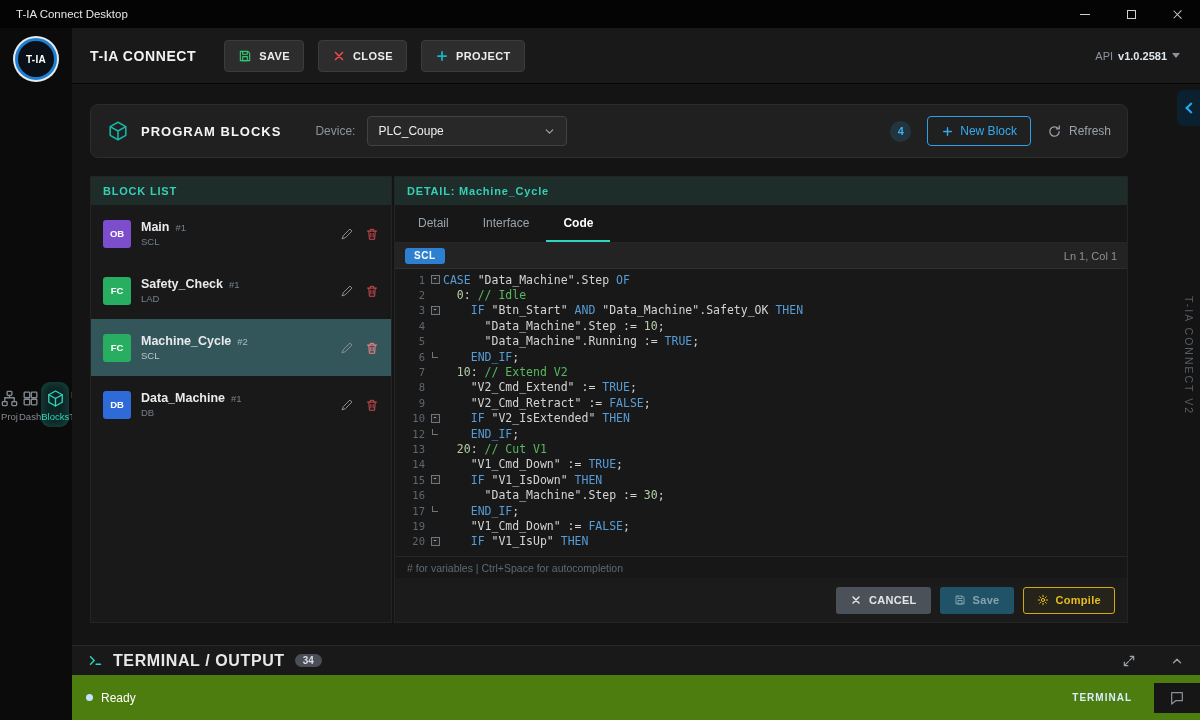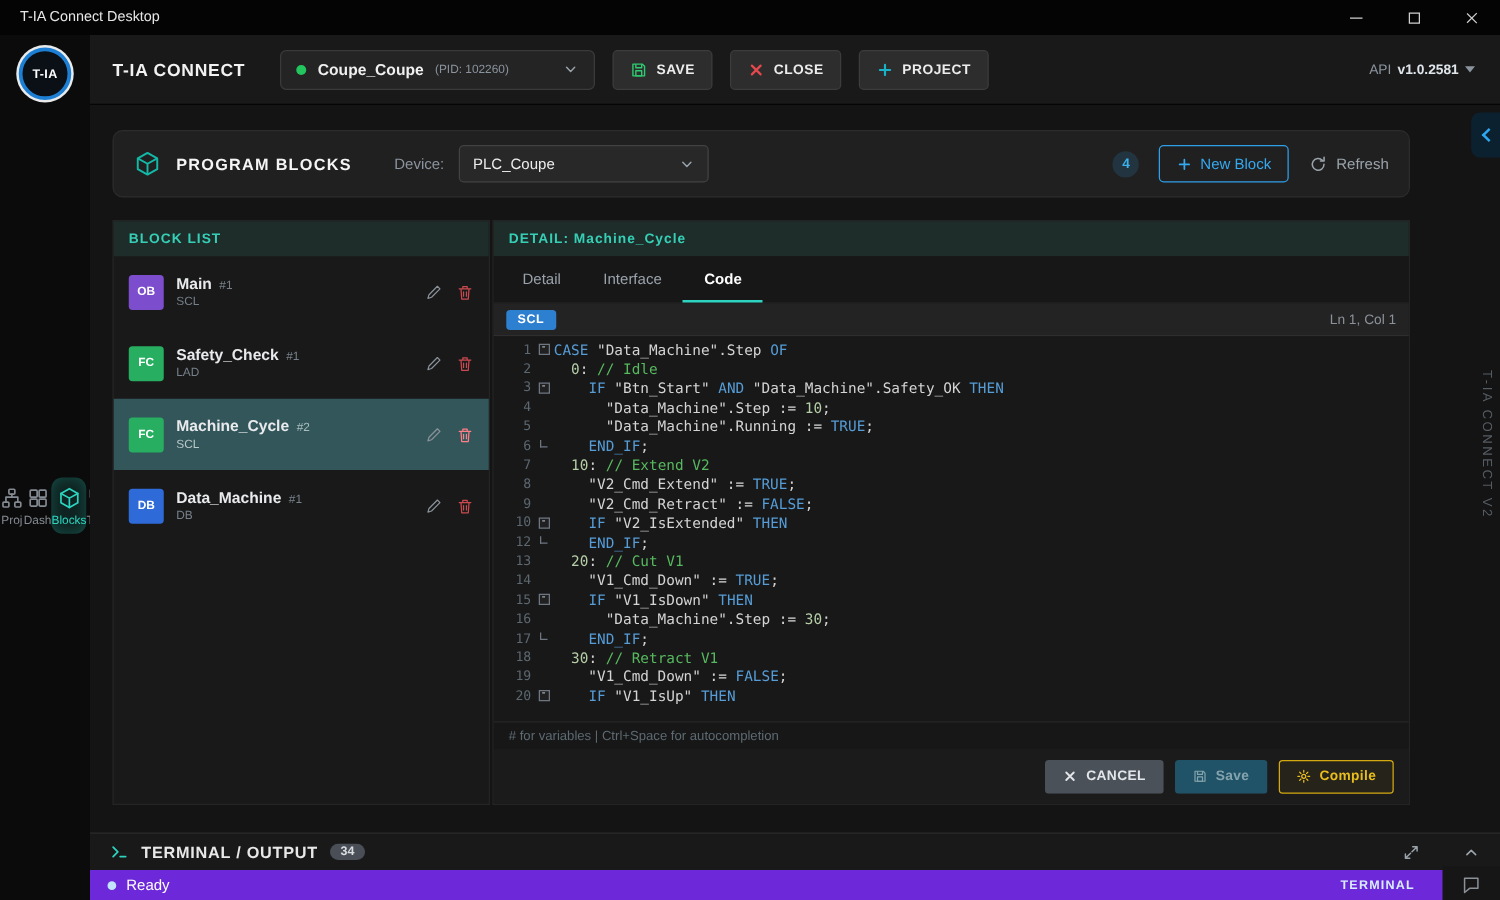"Coupe_Coupe" div.conn-select { html: <div> <span></span> <span>Coupe_Coupe</span> <span>(PID: 102260)</span> <svg> <path></path> </svg> </div> -> none }
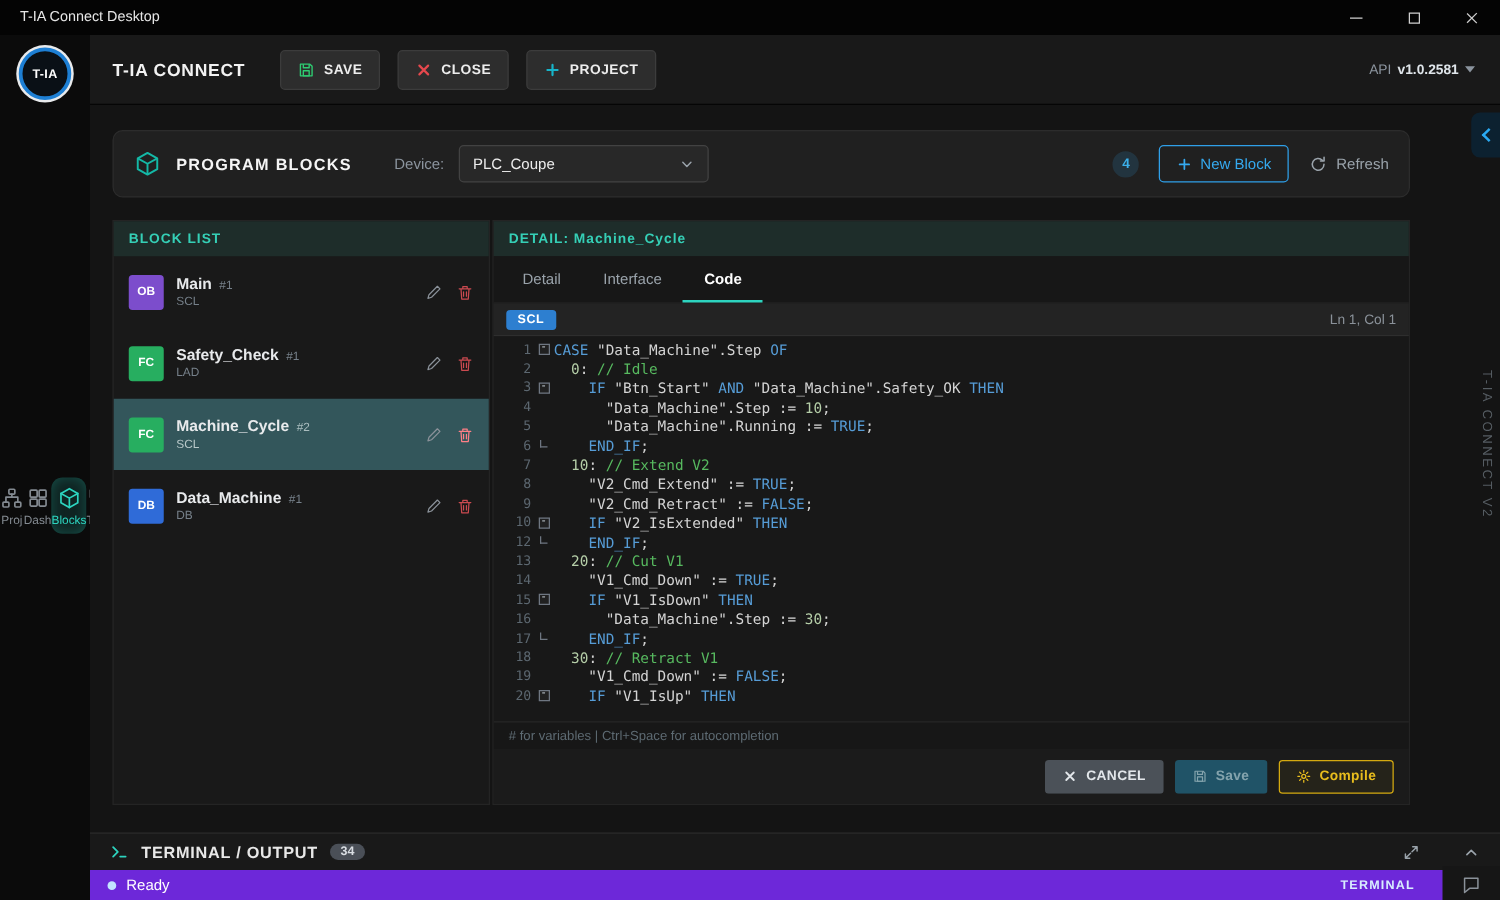"18" div.code-line { html: <div><span>18</span><span></span><span><span> </span><span>30</span><span>: </span><span>// Retract V1</span></span></div> -> none }
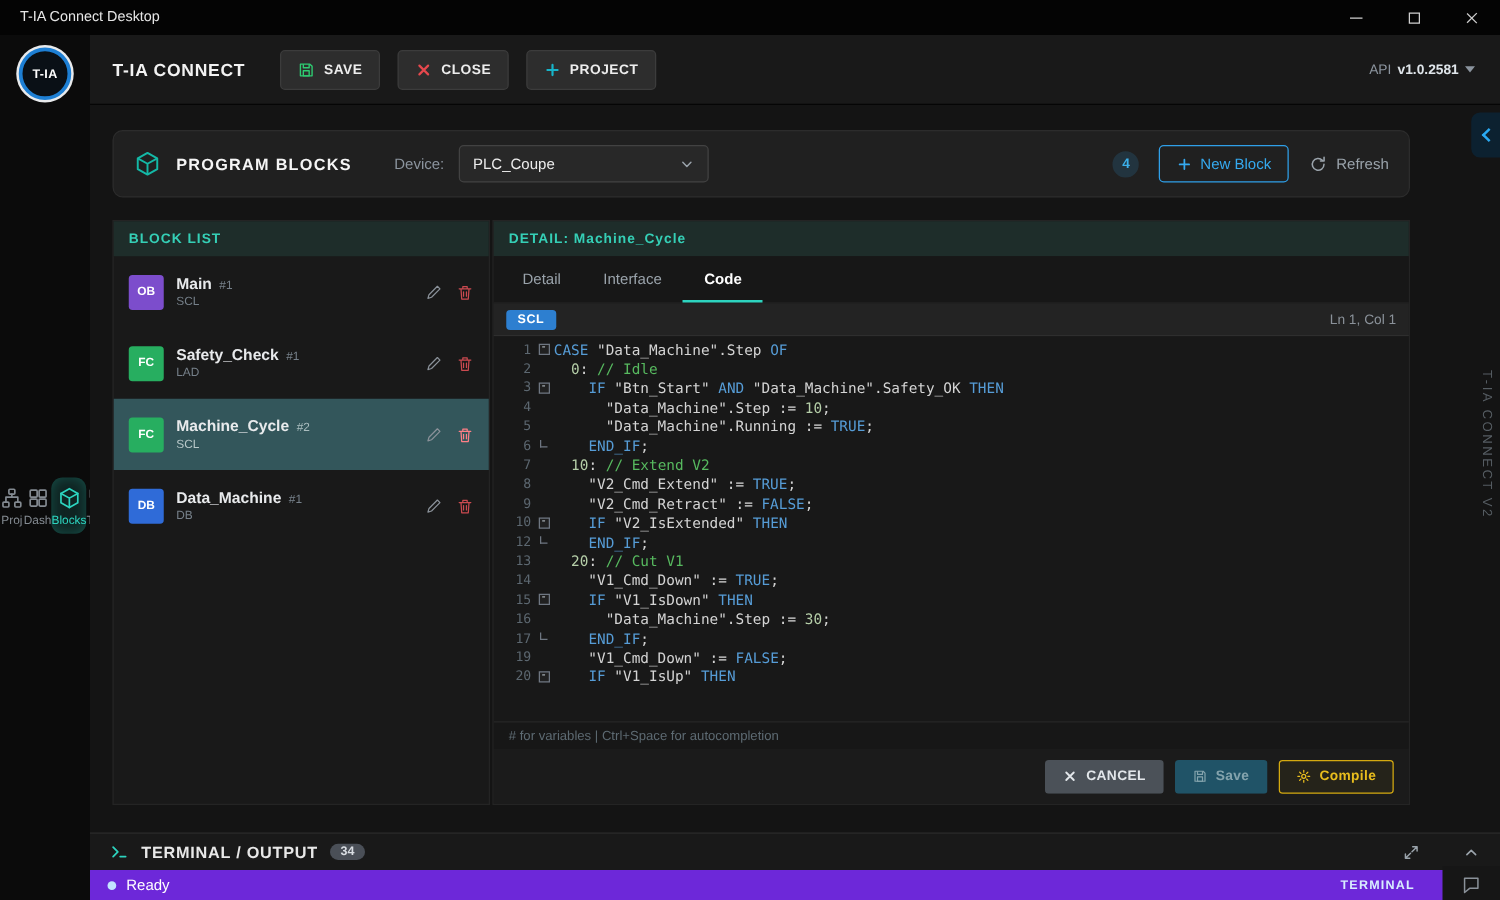"TERMINAL / OUTPUT" .term-title { font-size: 13px -> 16px }
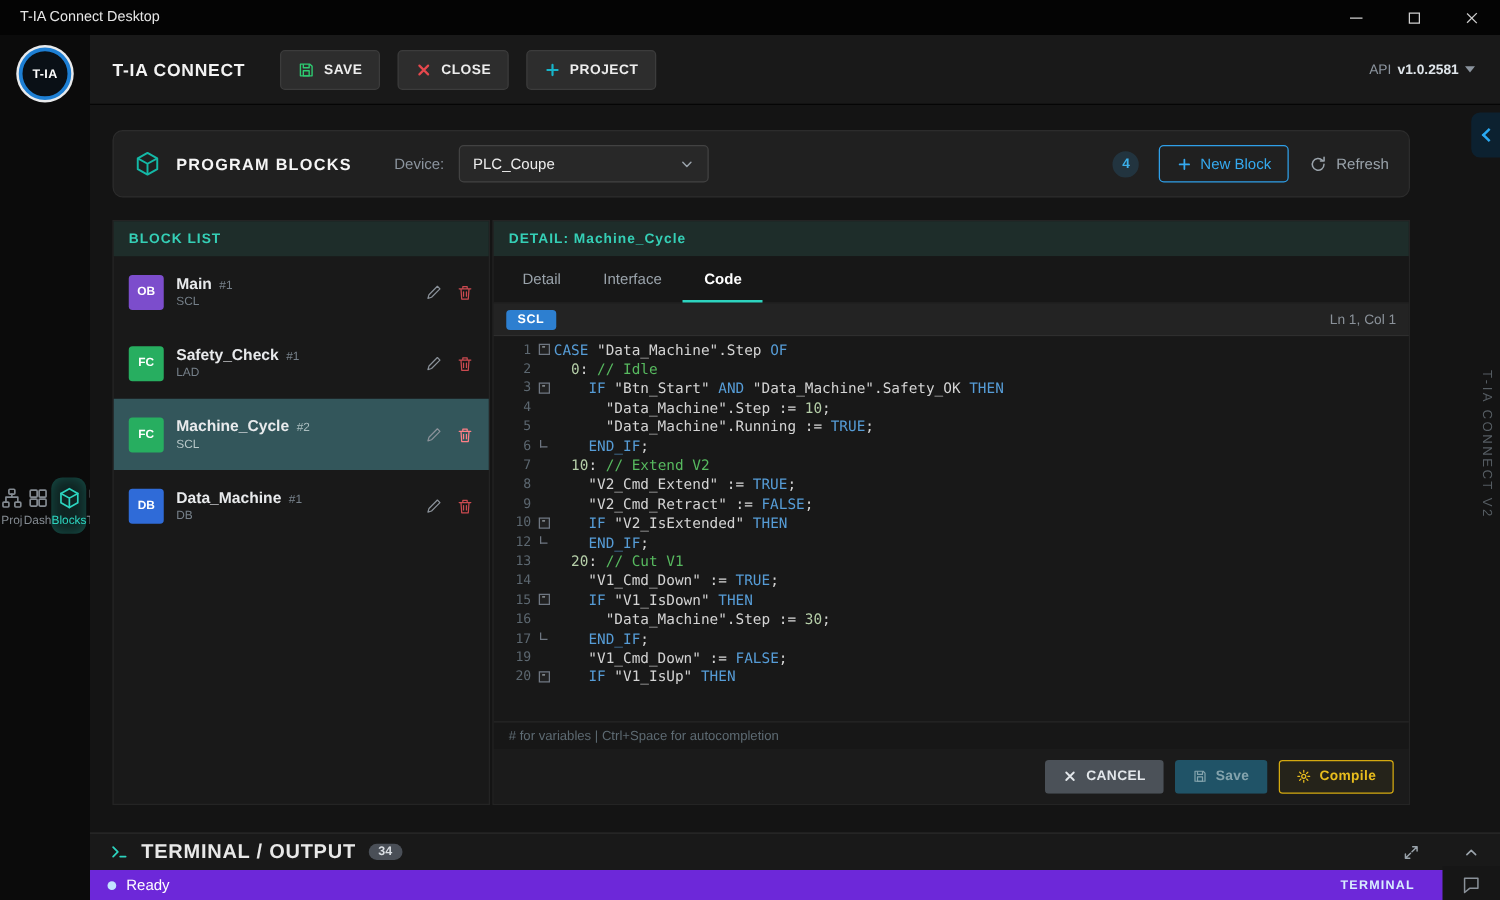"Ready" .status-bar { background: #6d28d9 -> #4d7c0f; height: 24px -> 45px }
